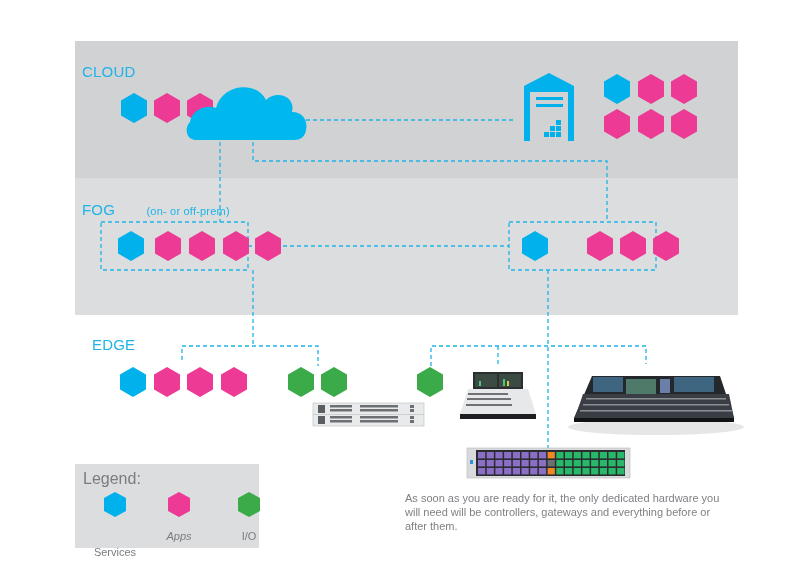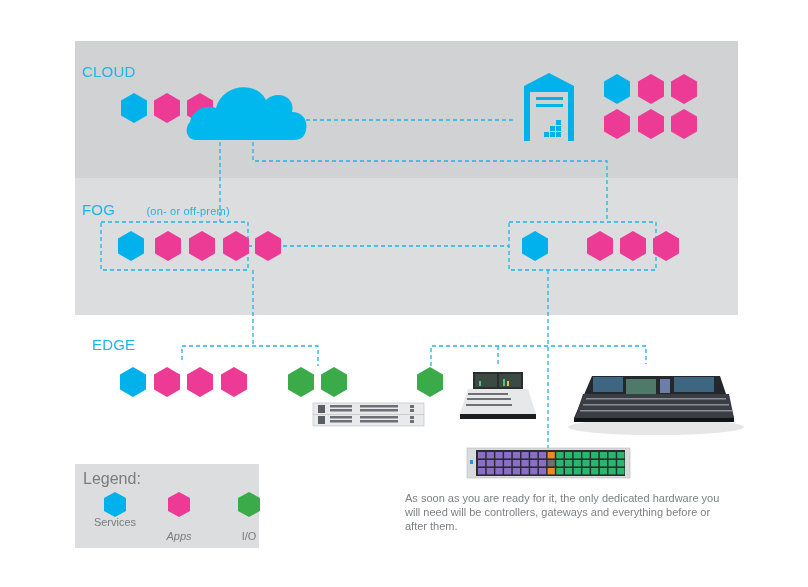"Services" div.legend-label { top: 52px -> 82px }
